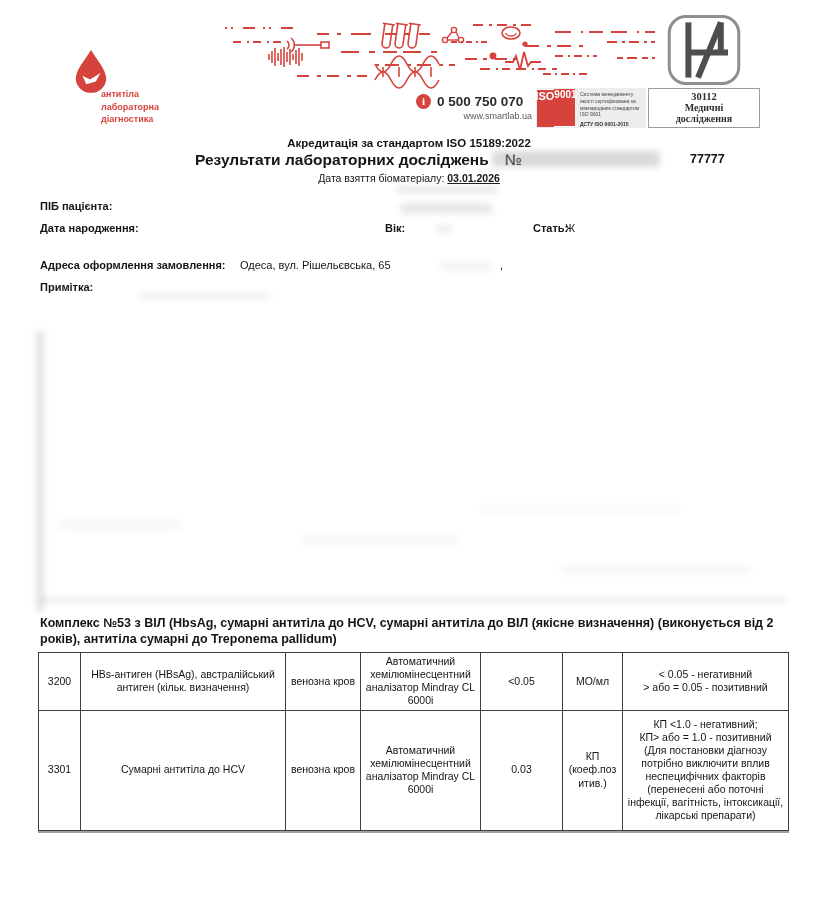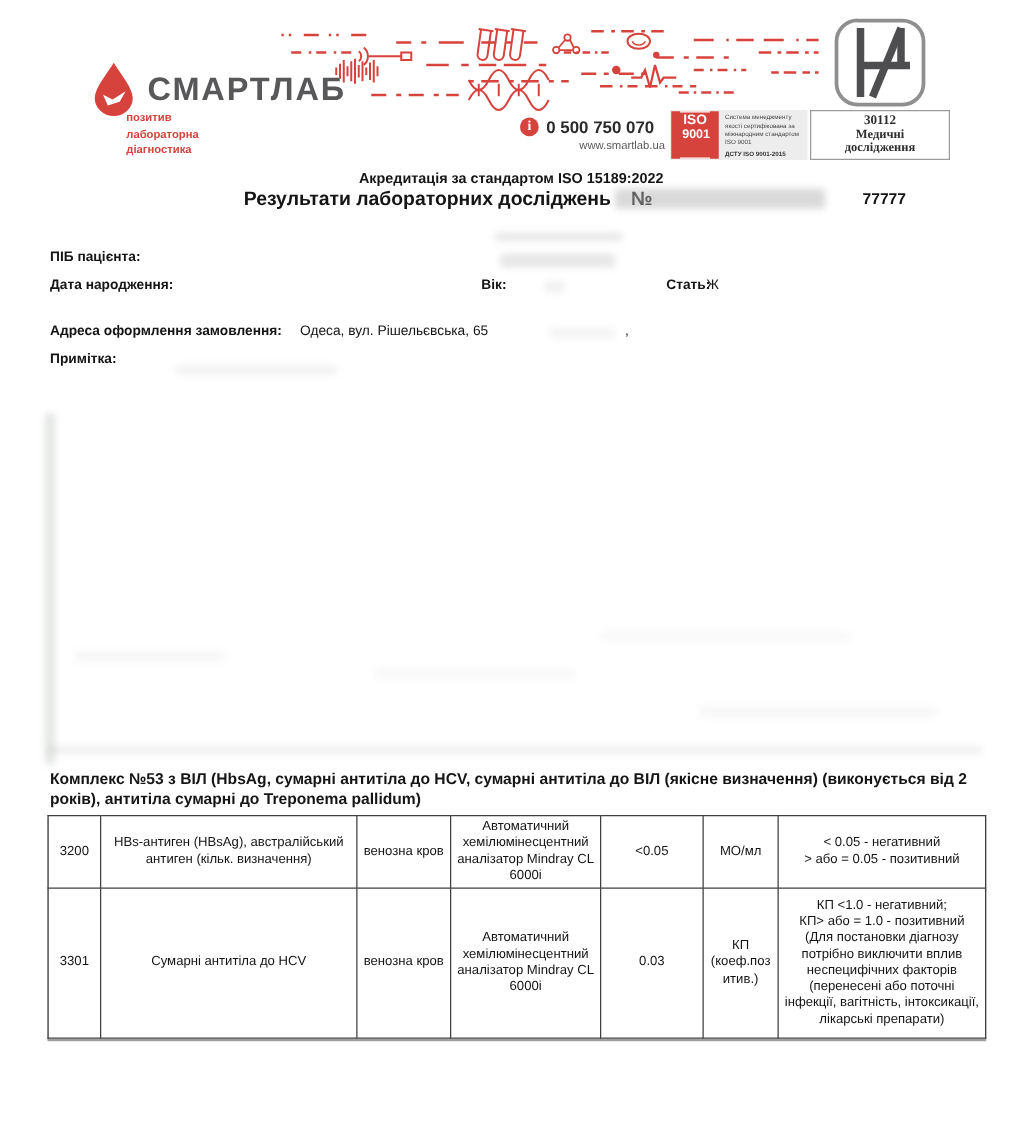"СМАРТЛАБ" span.logo-text { html: <span>СМАРТЛАБ</span> -> none }
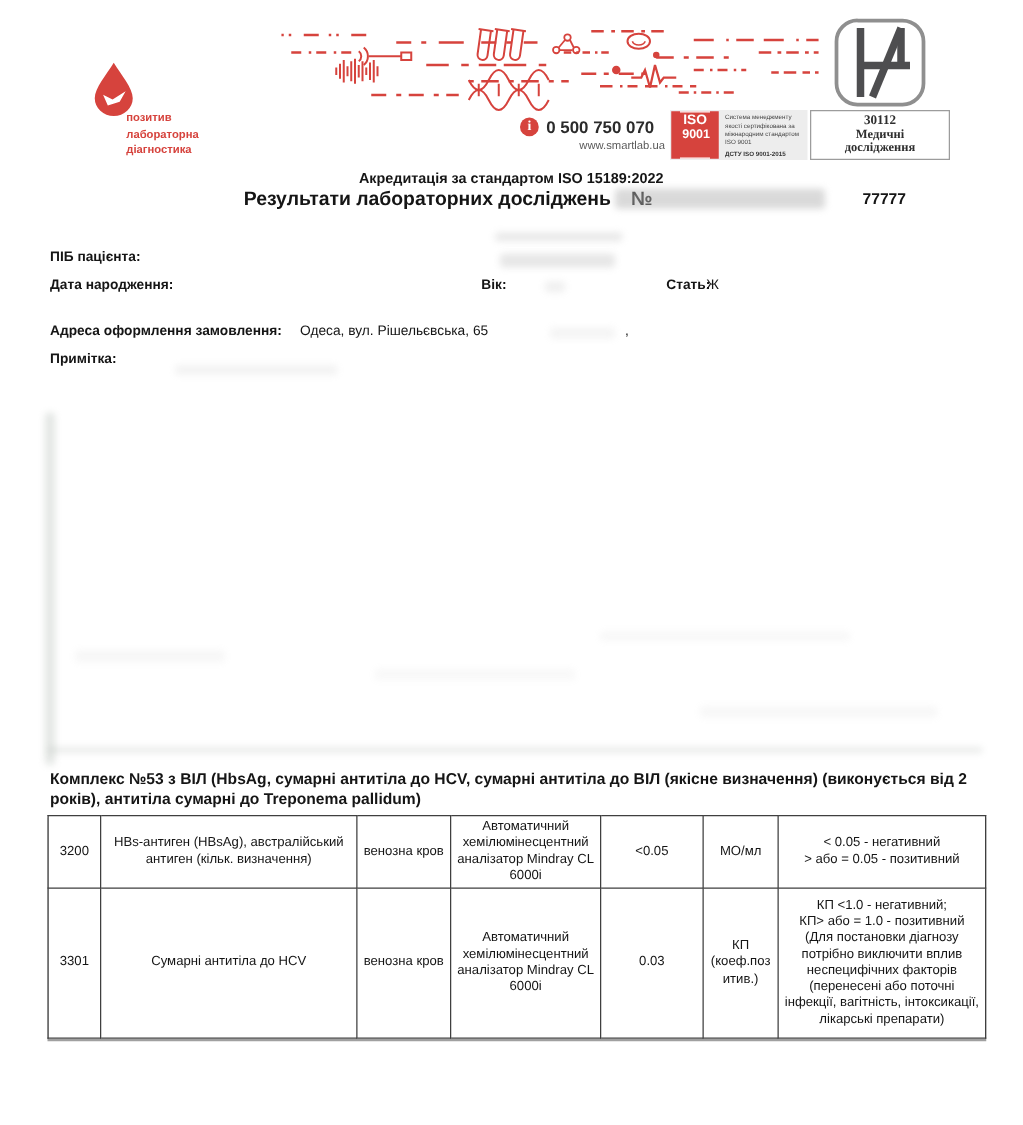"позитив" div { text: позитив -> антитіла }
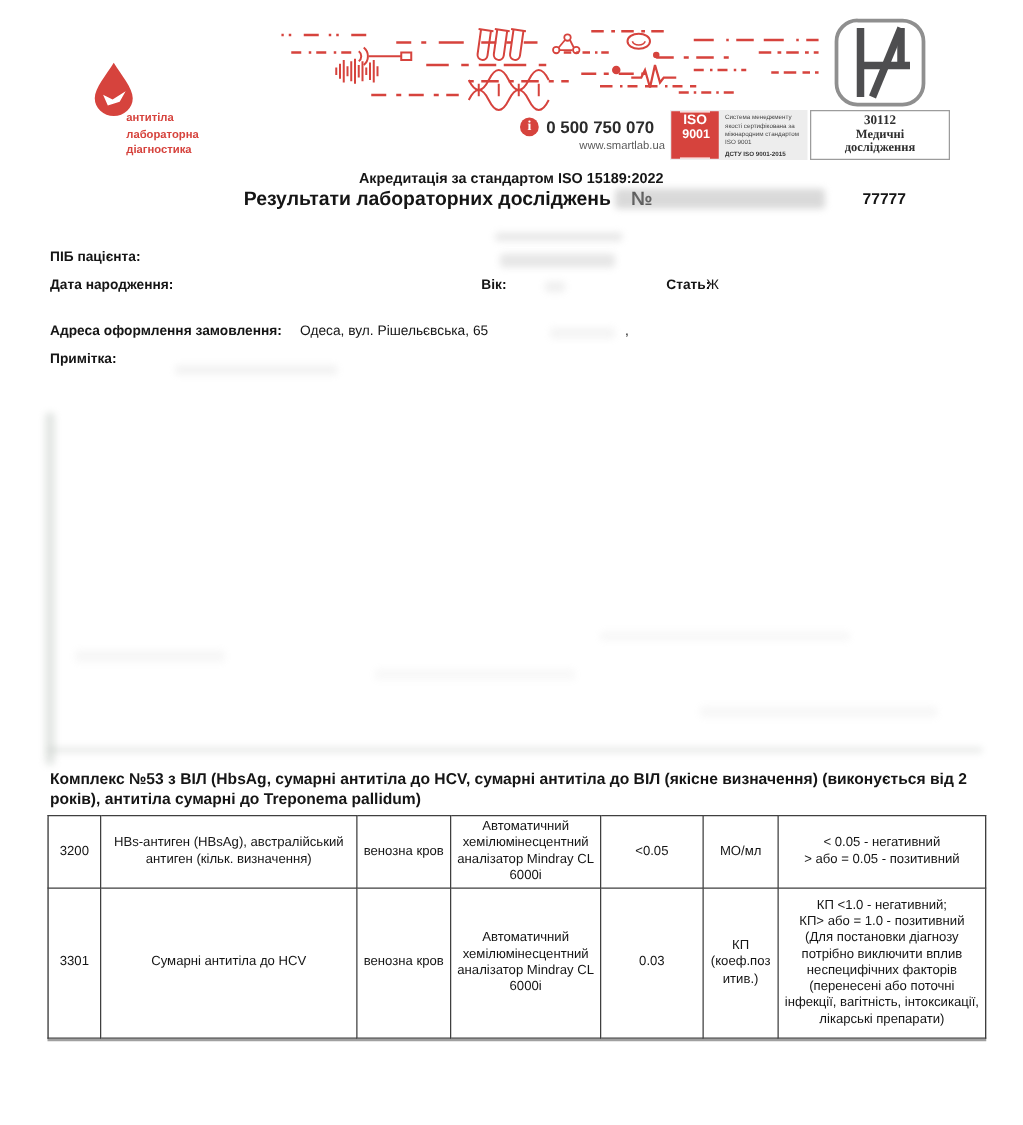"ISO" .iso-square { flex-direction: column -> row }
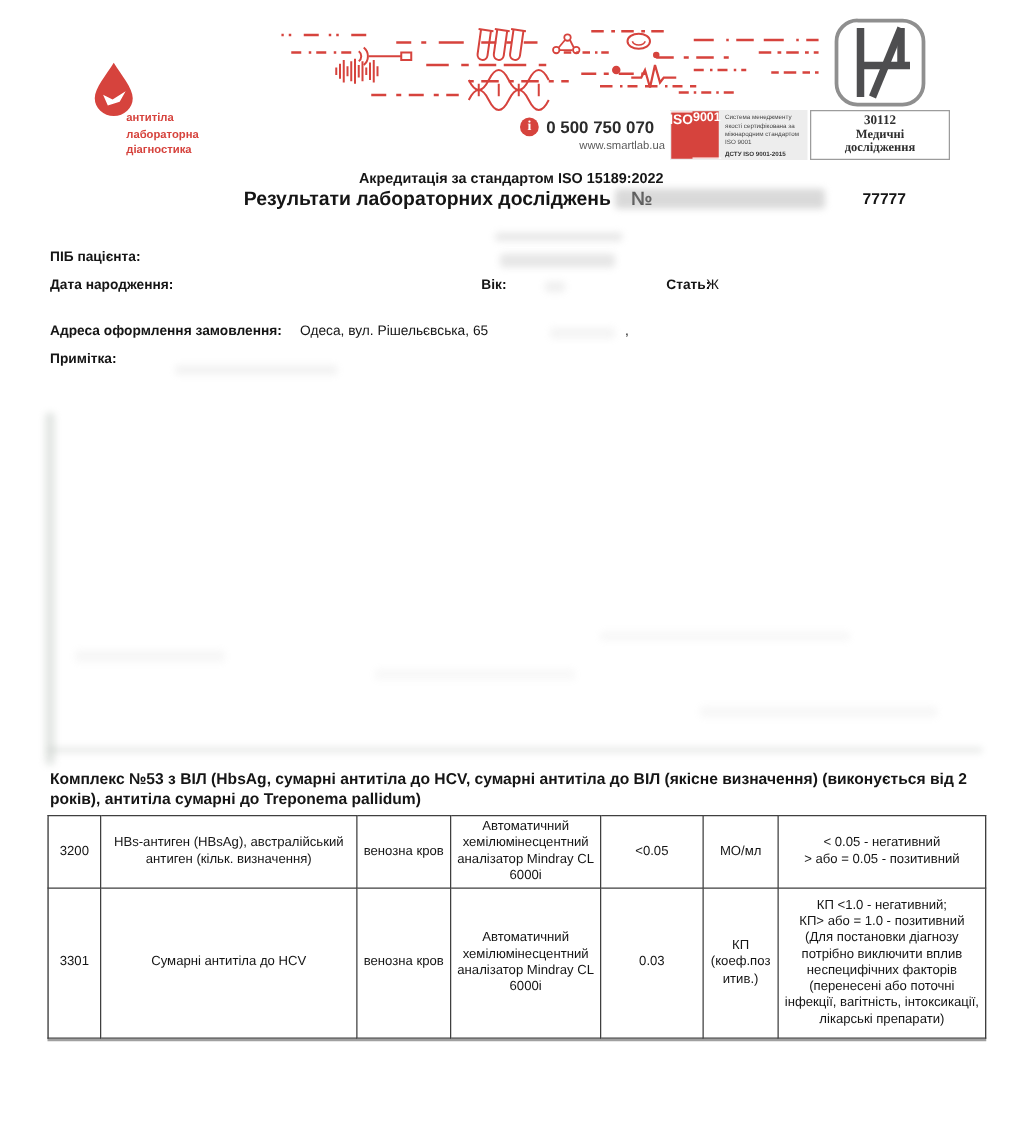"Дата взяття біоматеріалу: 03.01.2026" div.abs { html: none -> <div> <span>Дата взяття біоматеріалу:</span> <span>03.01.2026</span> </div> }
